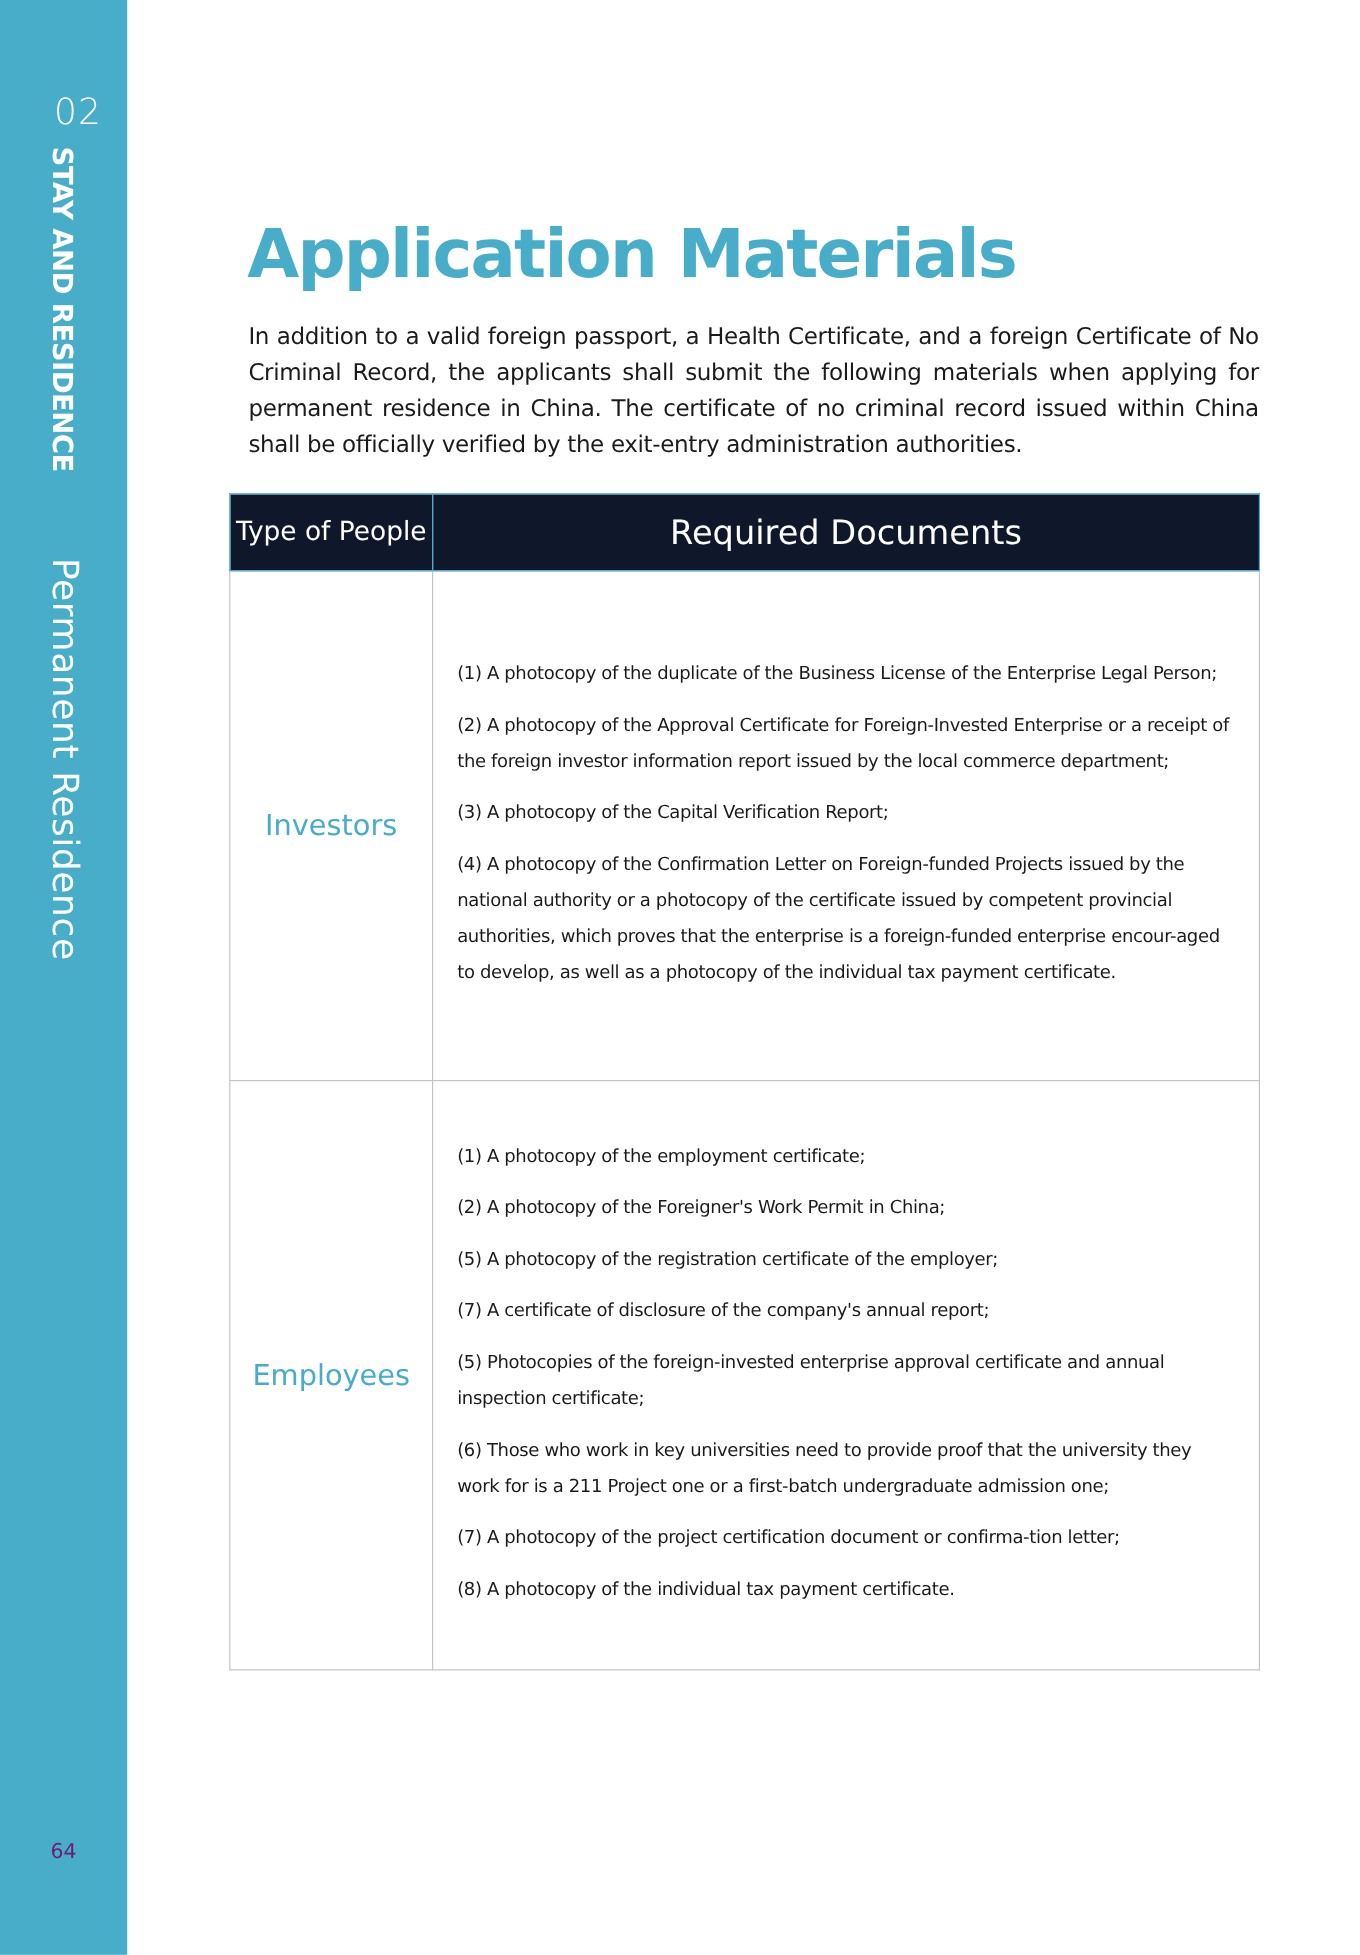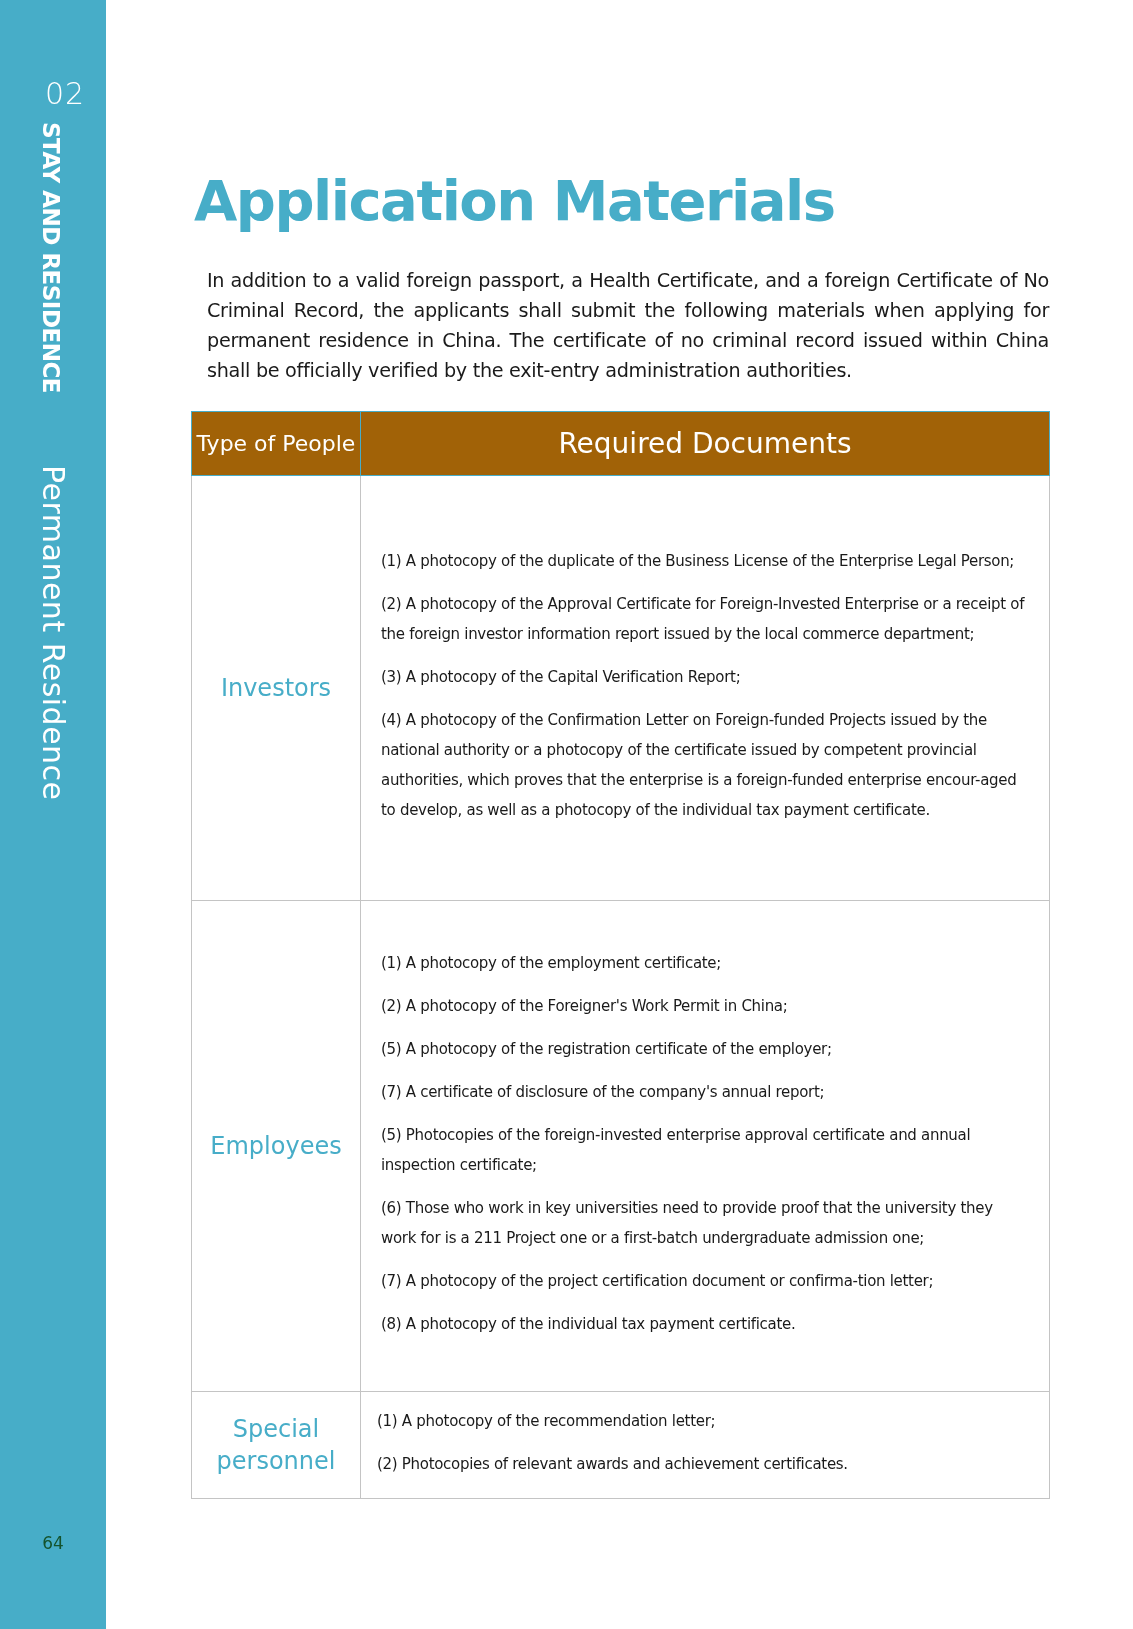"Application Materials" .page-title { margin: 4px -> 16px }
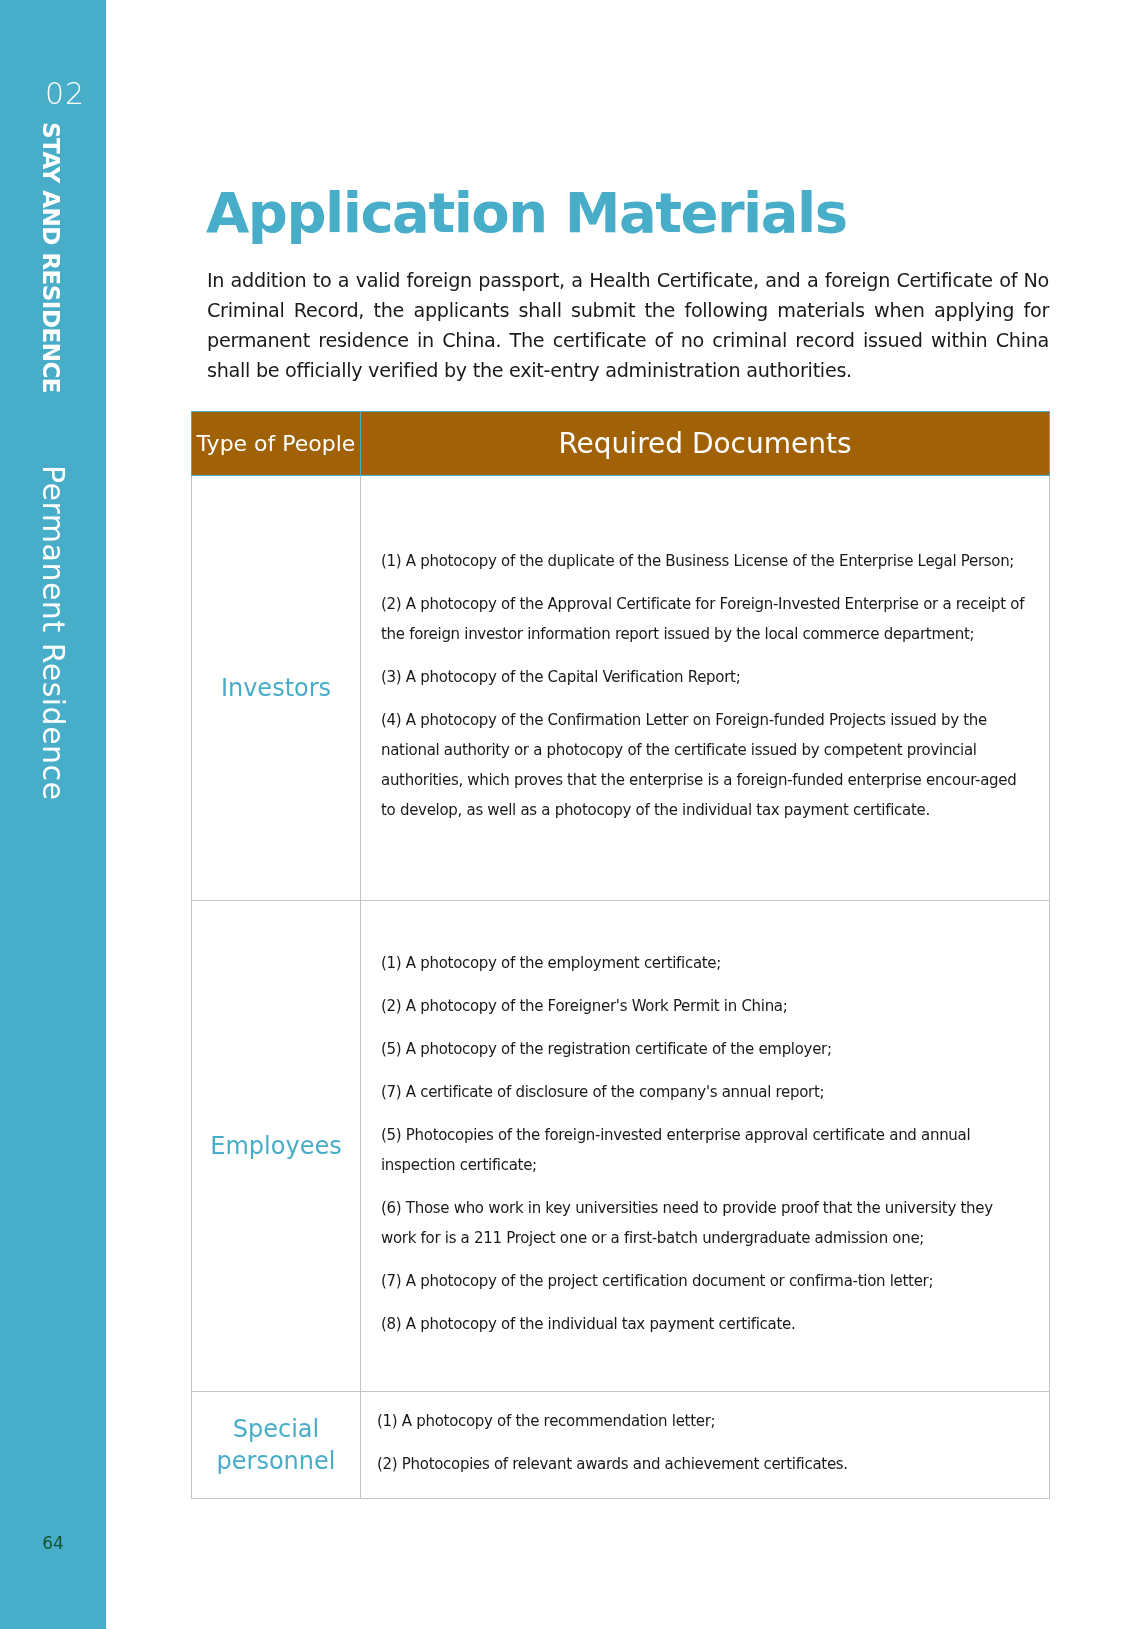"Type of People" table.req th { background: #a16207 -> #0f172a }
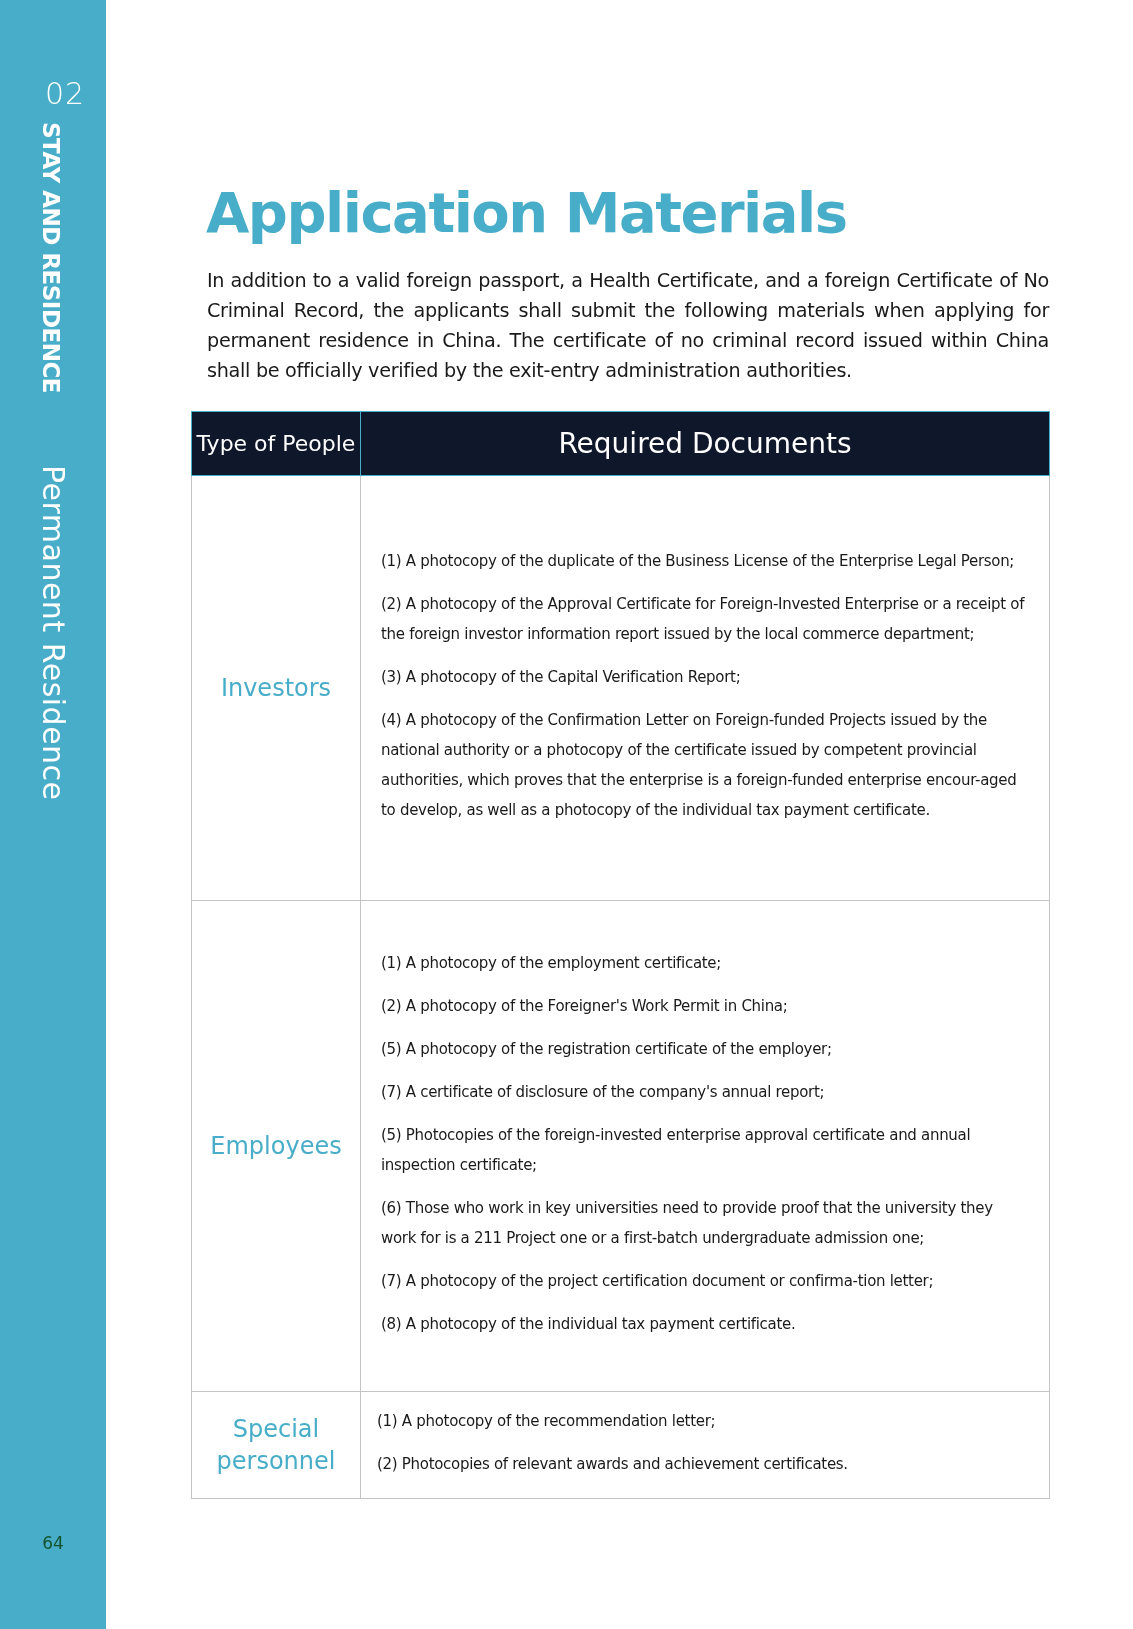"Special personnel" tr { html: <tr> <td>Special personnel</td> <td> <p>(1) A photocopy of the recommendation letter;</p> <p>(2) Photocopies of relevant awards and achievement certificates.</p> </td> </tr> -> none }
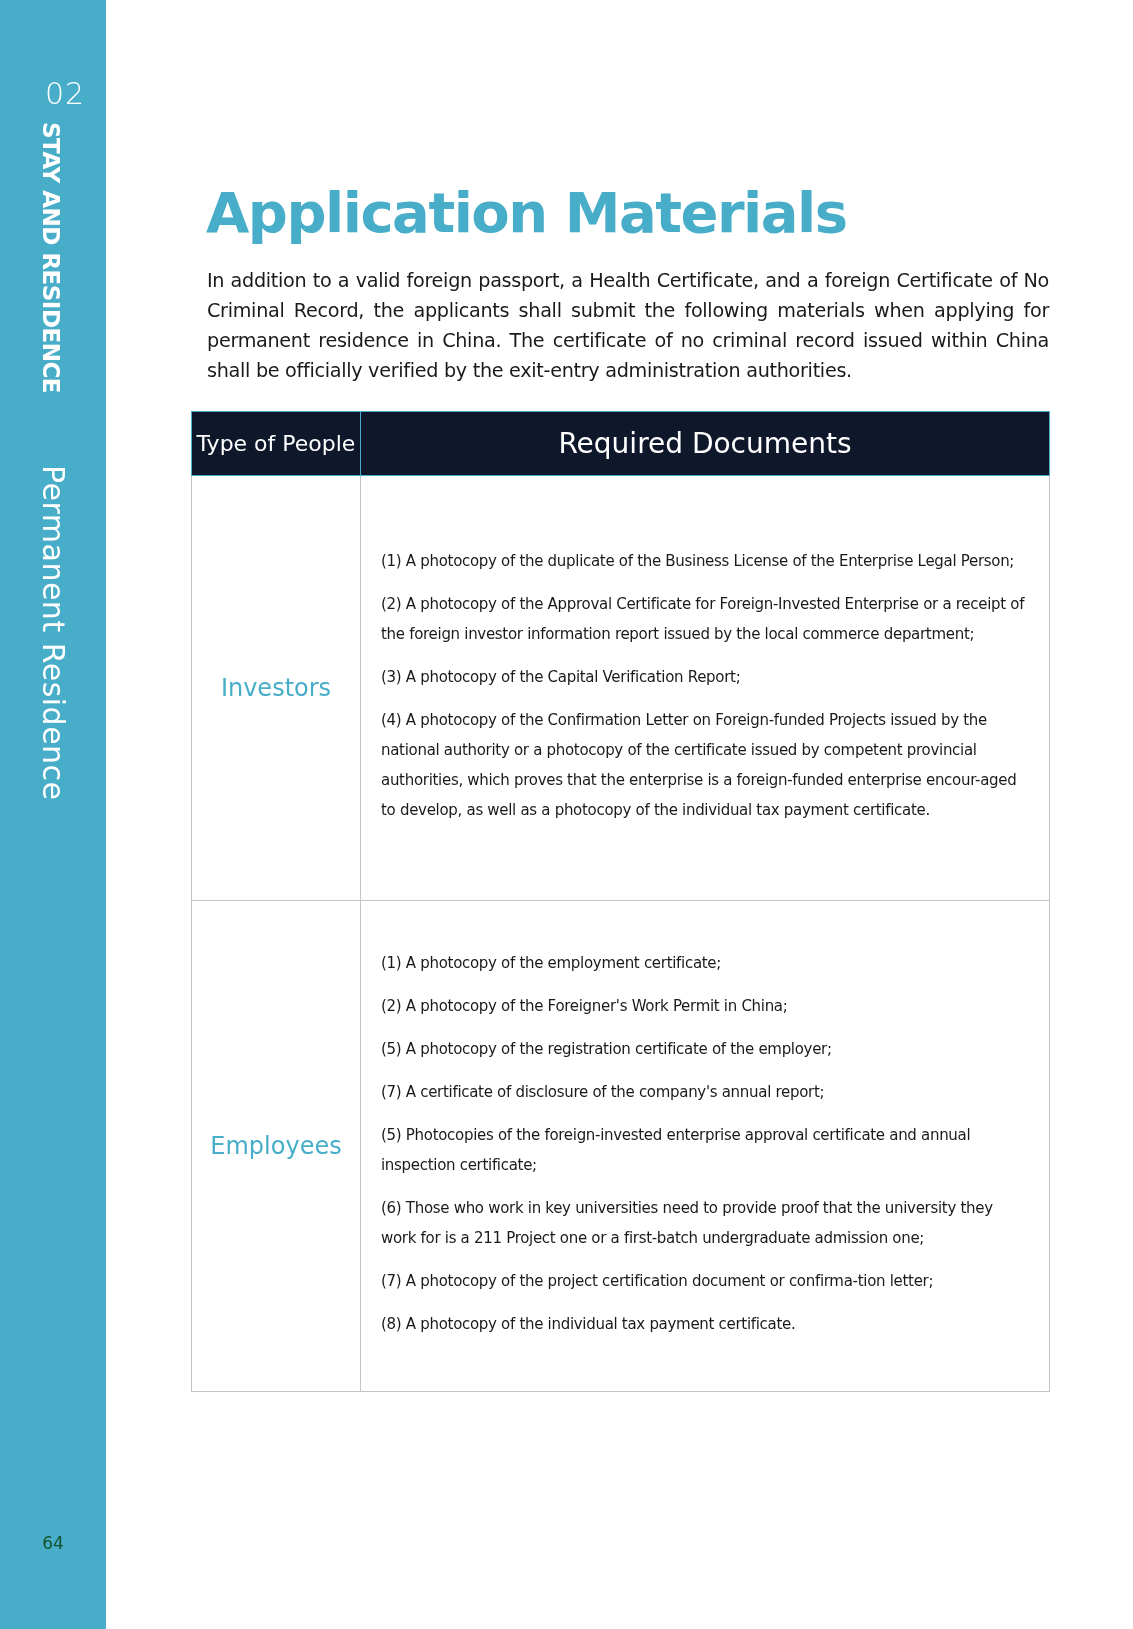"64" .page-number { color: #14532d -> #701a75 }
